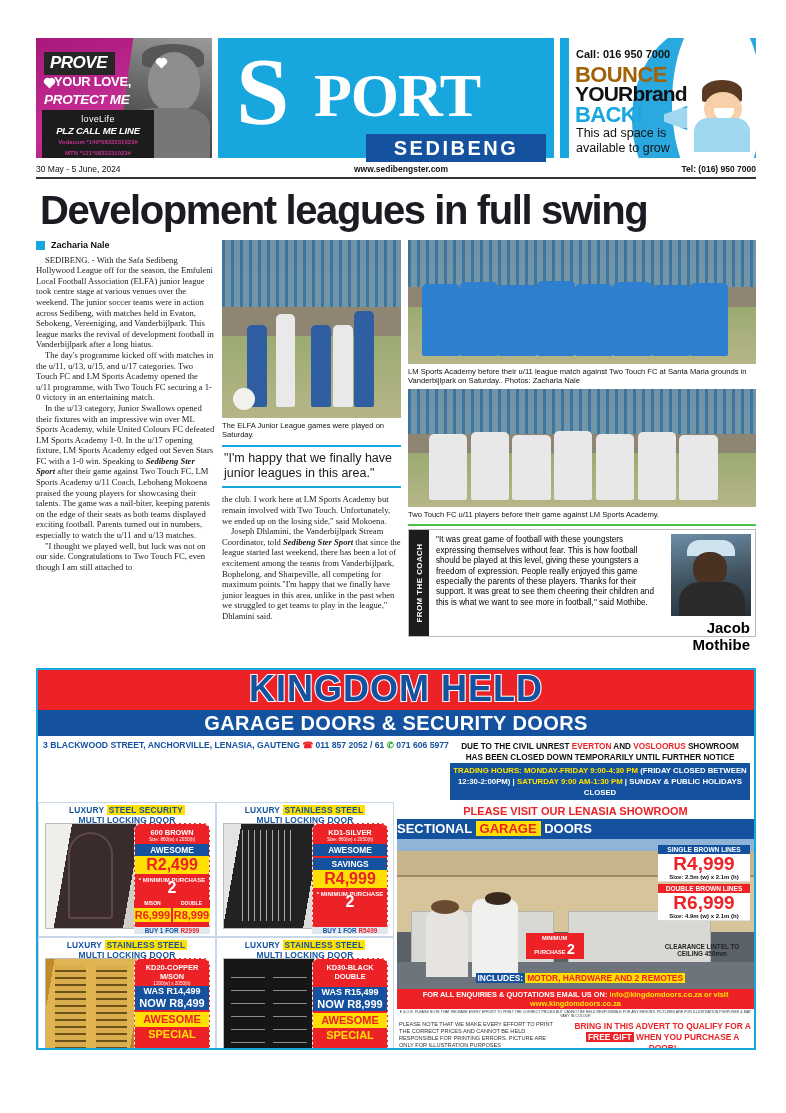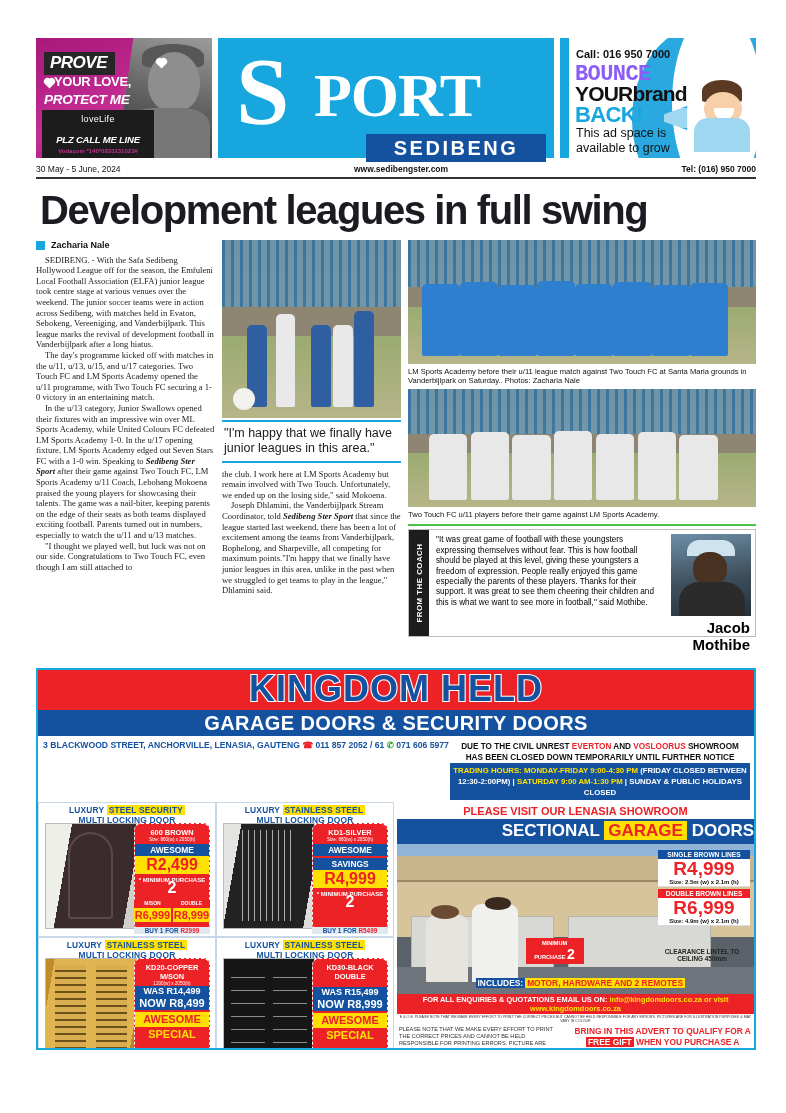"BOUNCE" .bn-l1 { color: #8b5cf6 -> #a16207; font-family: Liberation Mono, monospace -> none }
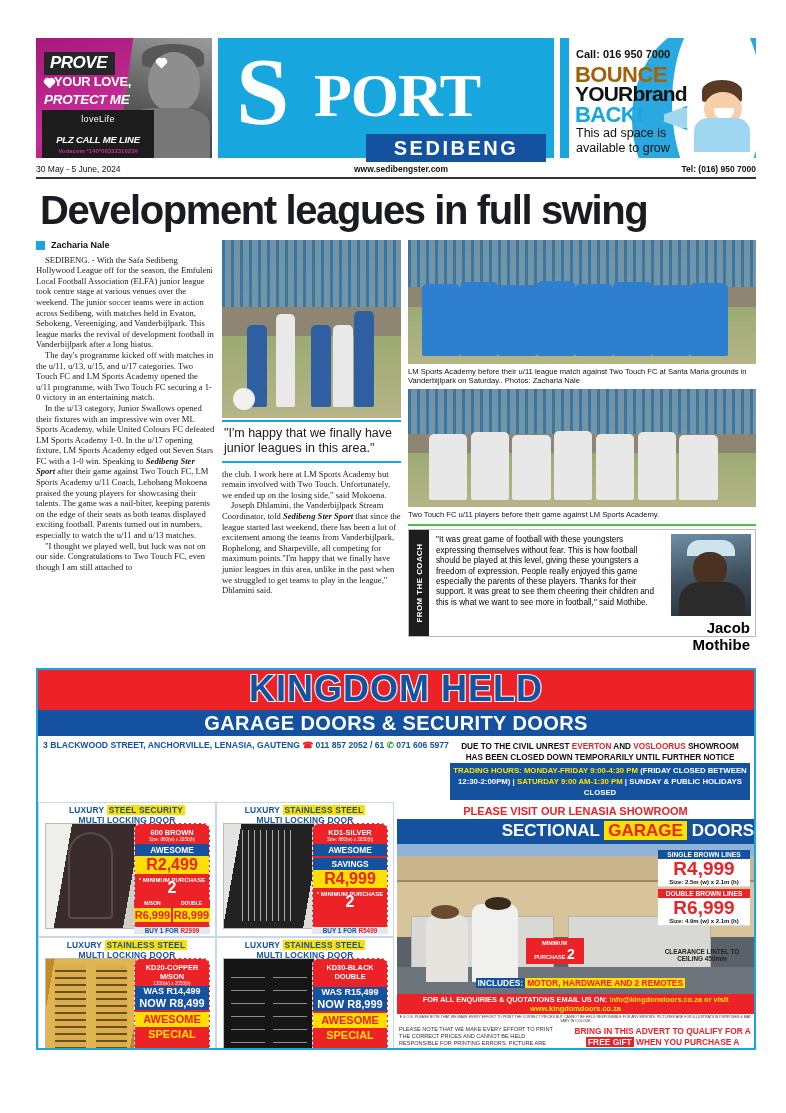"PLZ CALL ME LINE" .ll-lab2 { margin-top: 10px -> 1px }
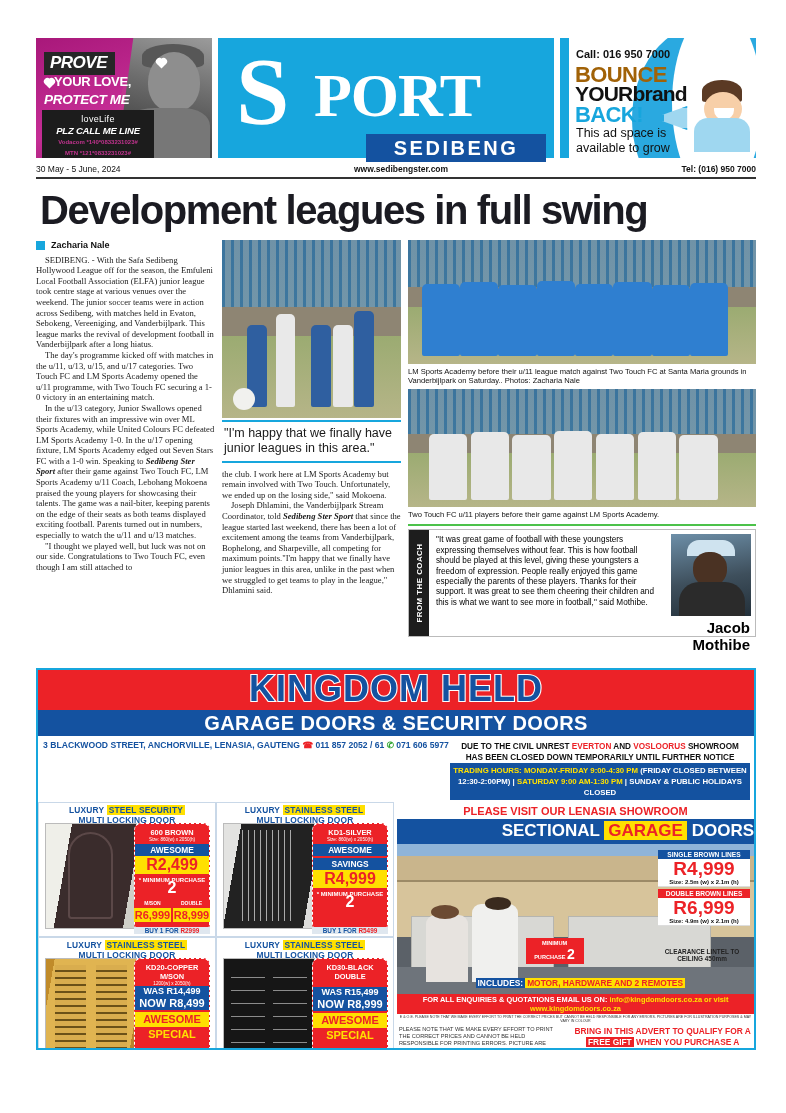"The ELFA Junior League games" div.cap { html: none -> <div>The ELFA Junior League games were played on Saturday.</div> }
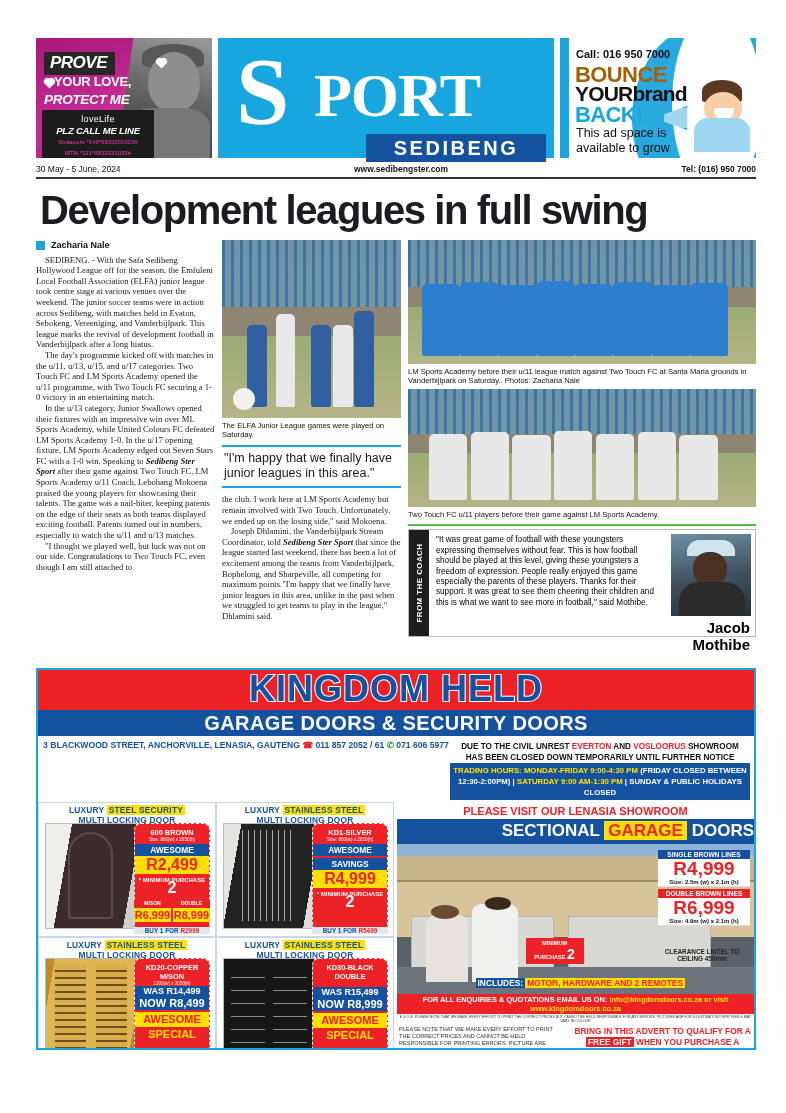"SECTIONAL GARAGE DOORS" .kd-sect { font-size: 17px -> 13px; text-align: right -> left }
